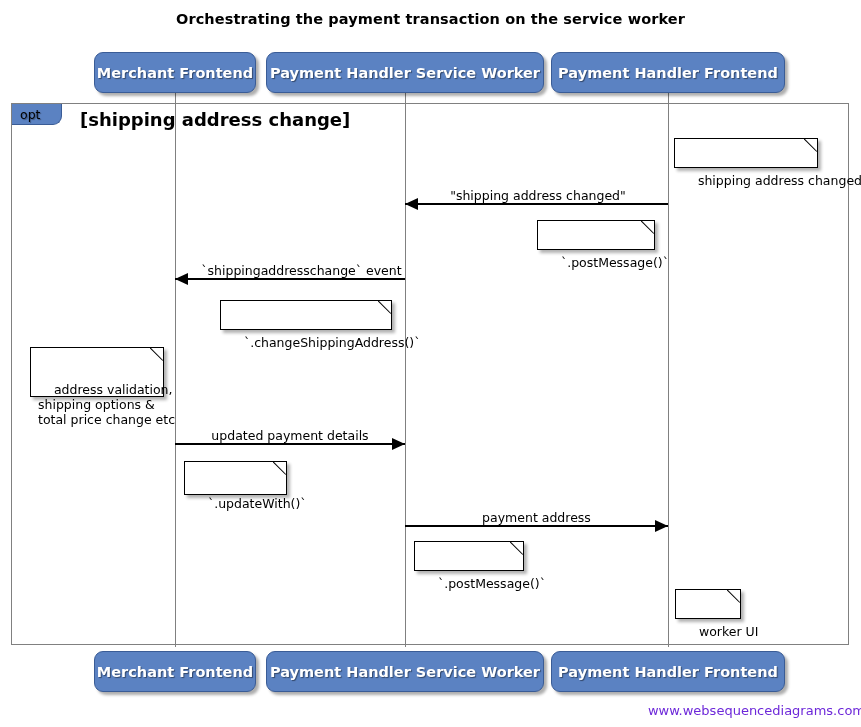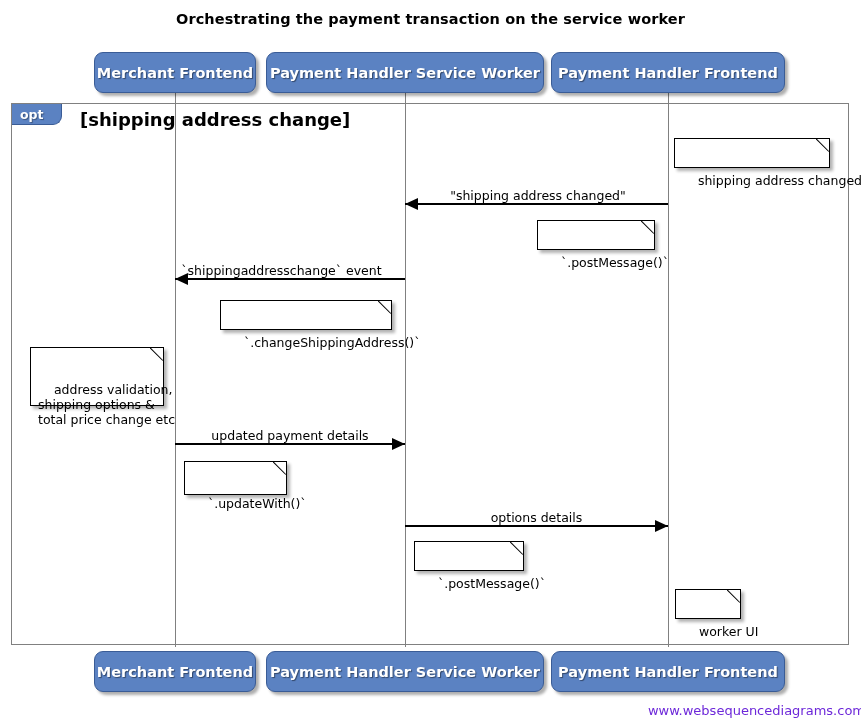"opt" .fragment-badge { color: #ffffff -> #000000; font-weight: bold -> normal }
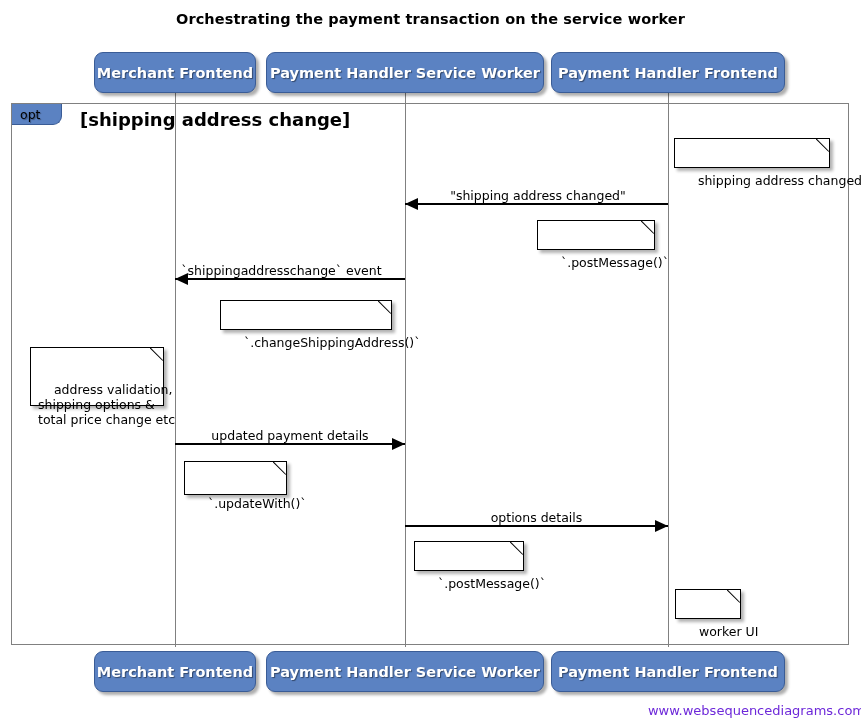"shipping address changed" div.note { width: 156px -> 144px }
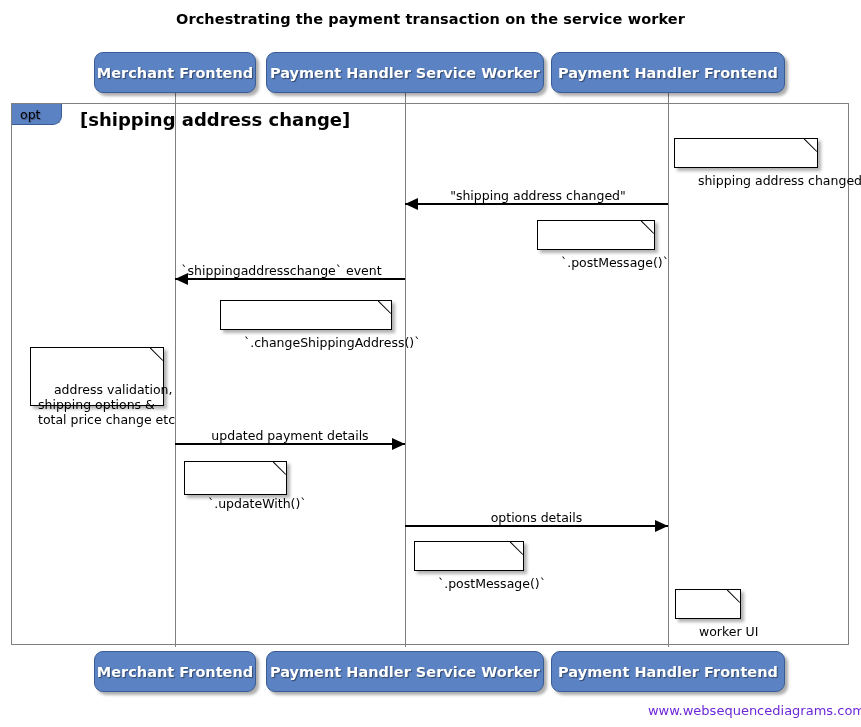"`shippingaddresschange` event" div.msg-label { left: 168px -> 188px }
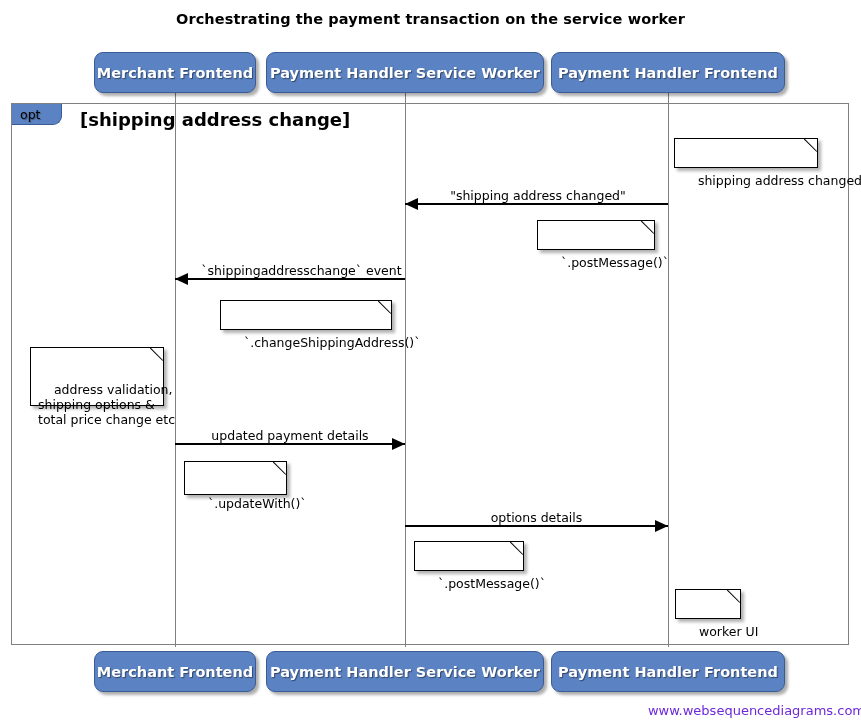"address validation," div.note { height: 59px -> 50px }
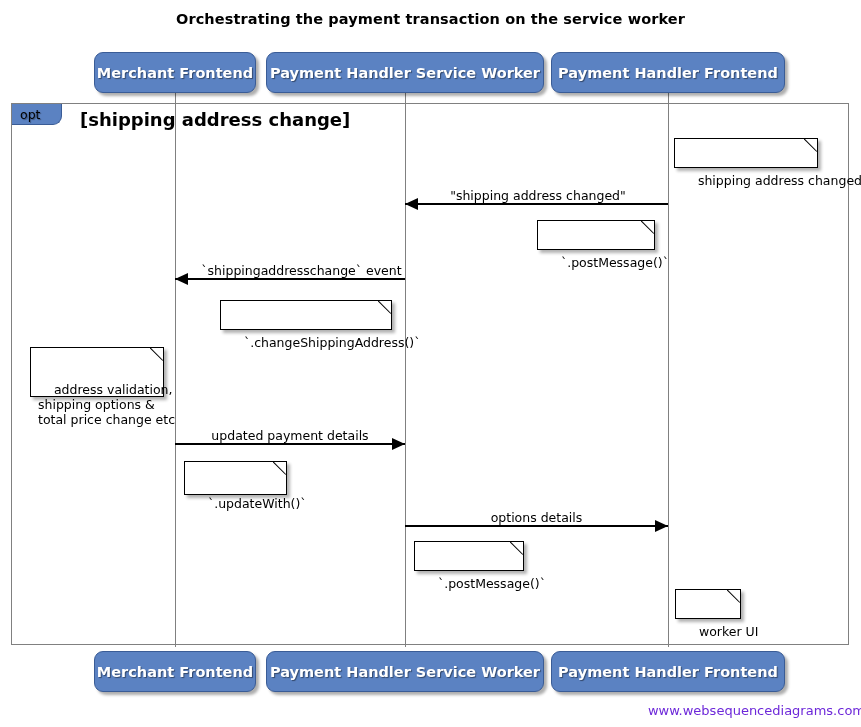"options details" div.msg-label { text: options details -> payment address }
